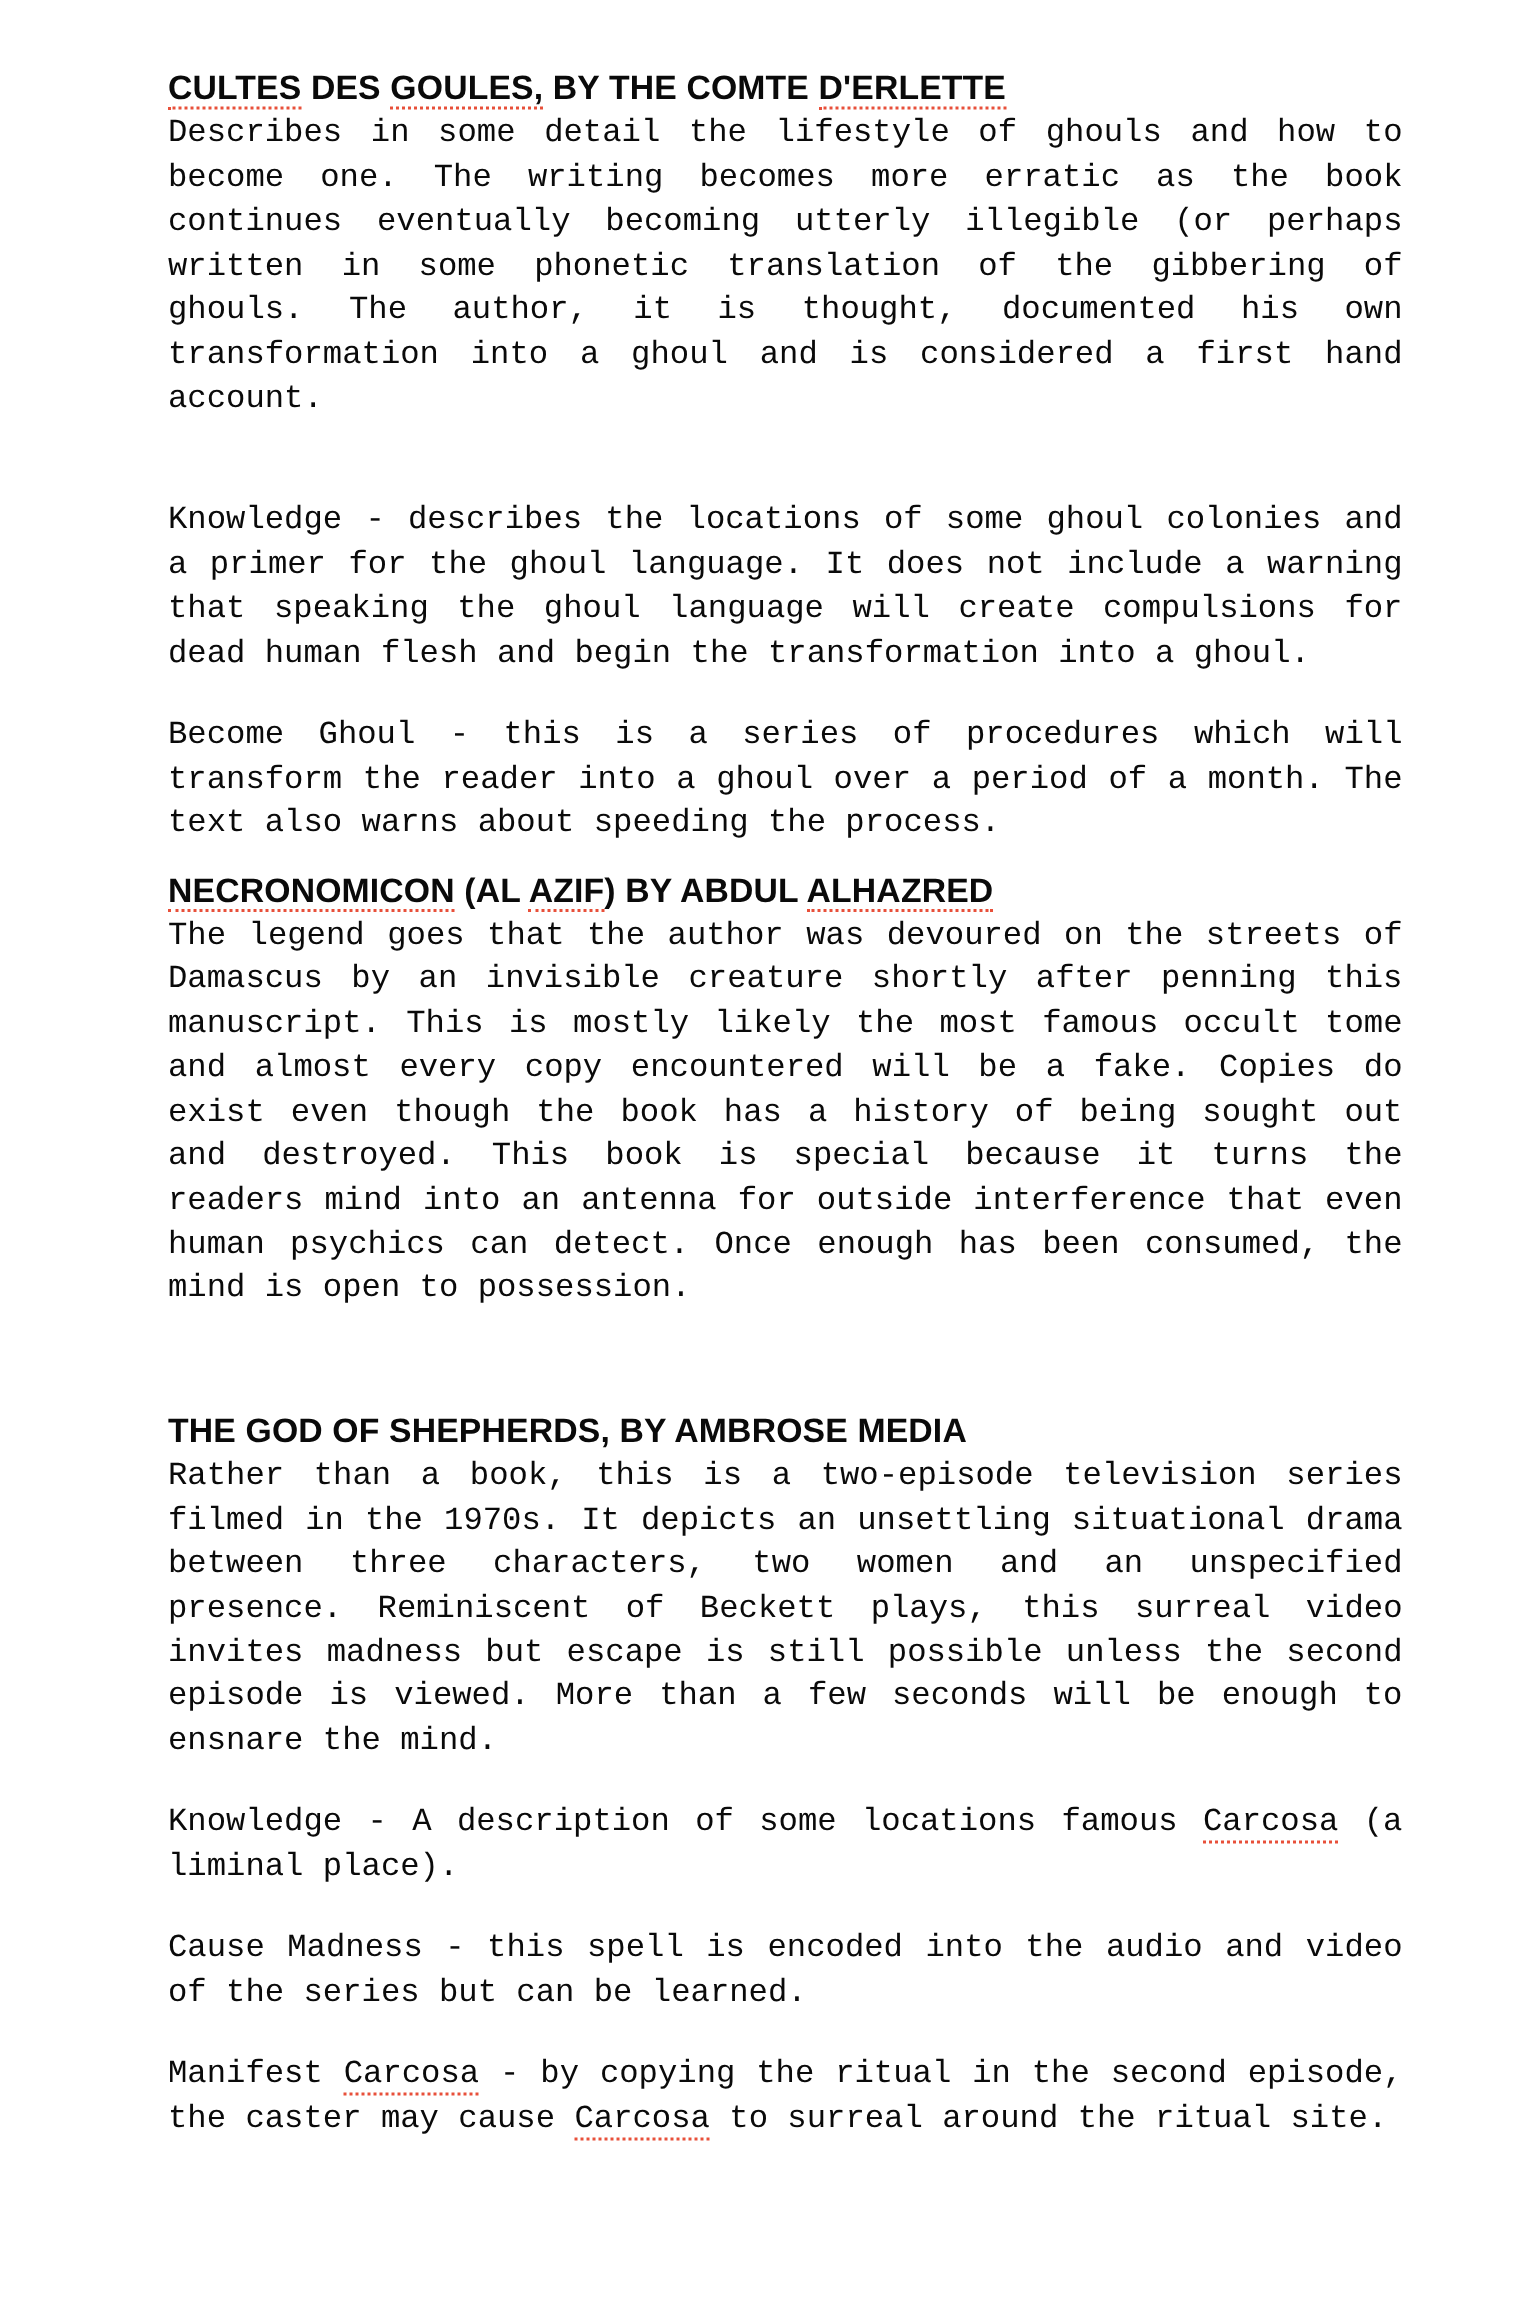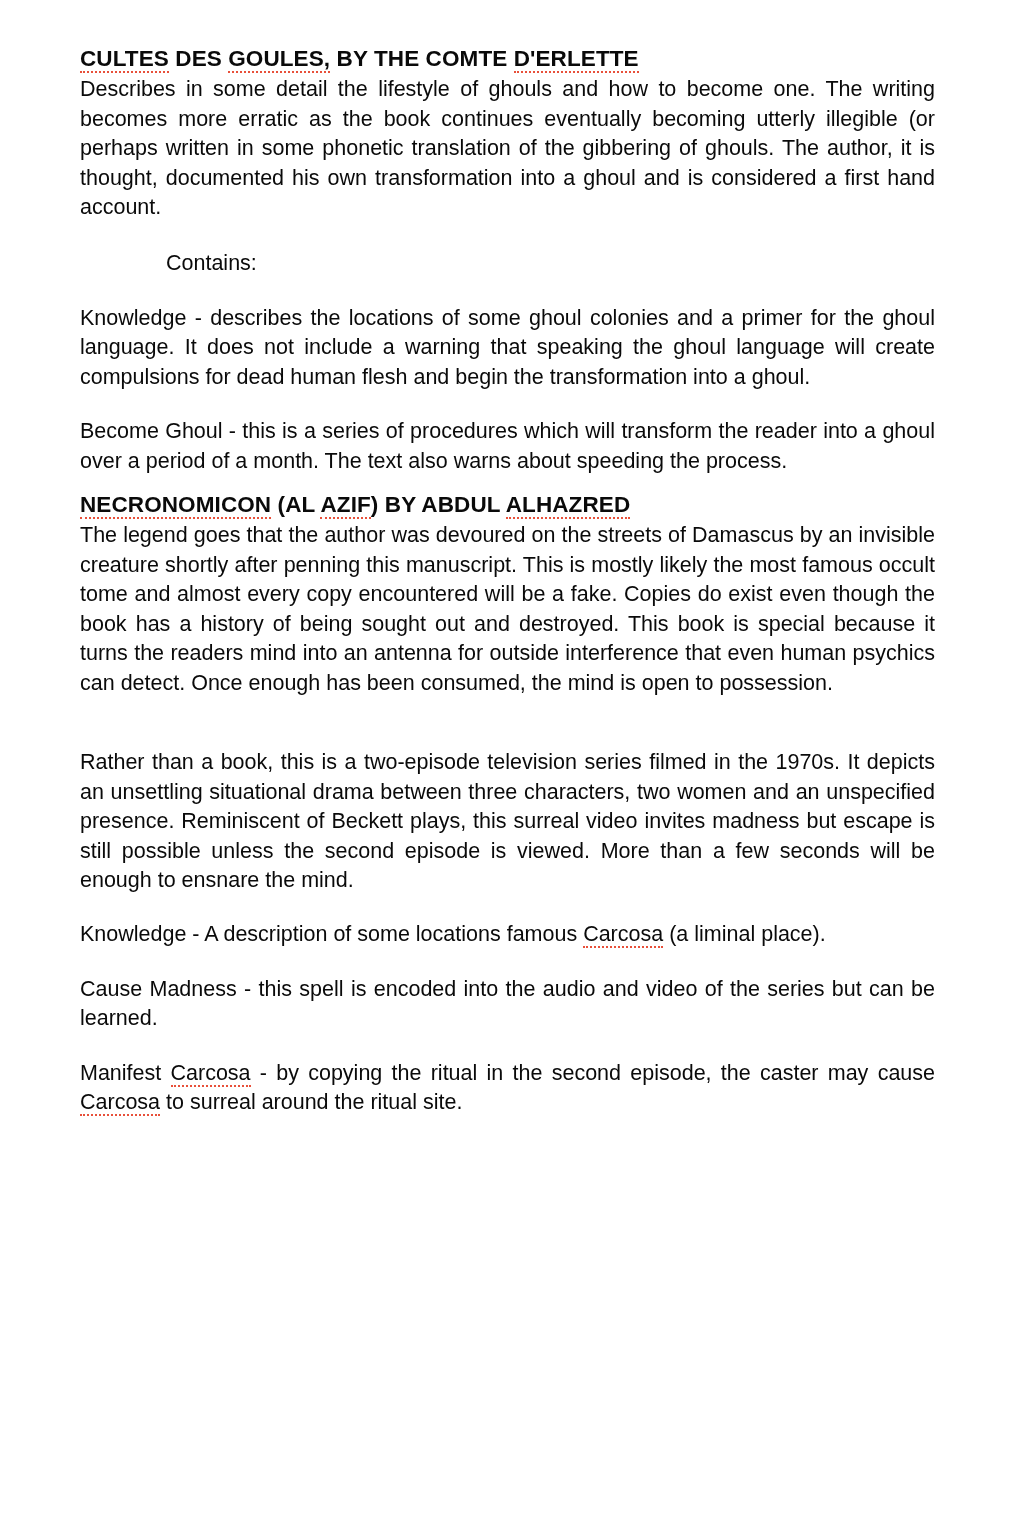"CULTES DES GOULES, BY THE" .page { padding: 44px 90px 20px 80px -> 44px 90px 20px 112px }
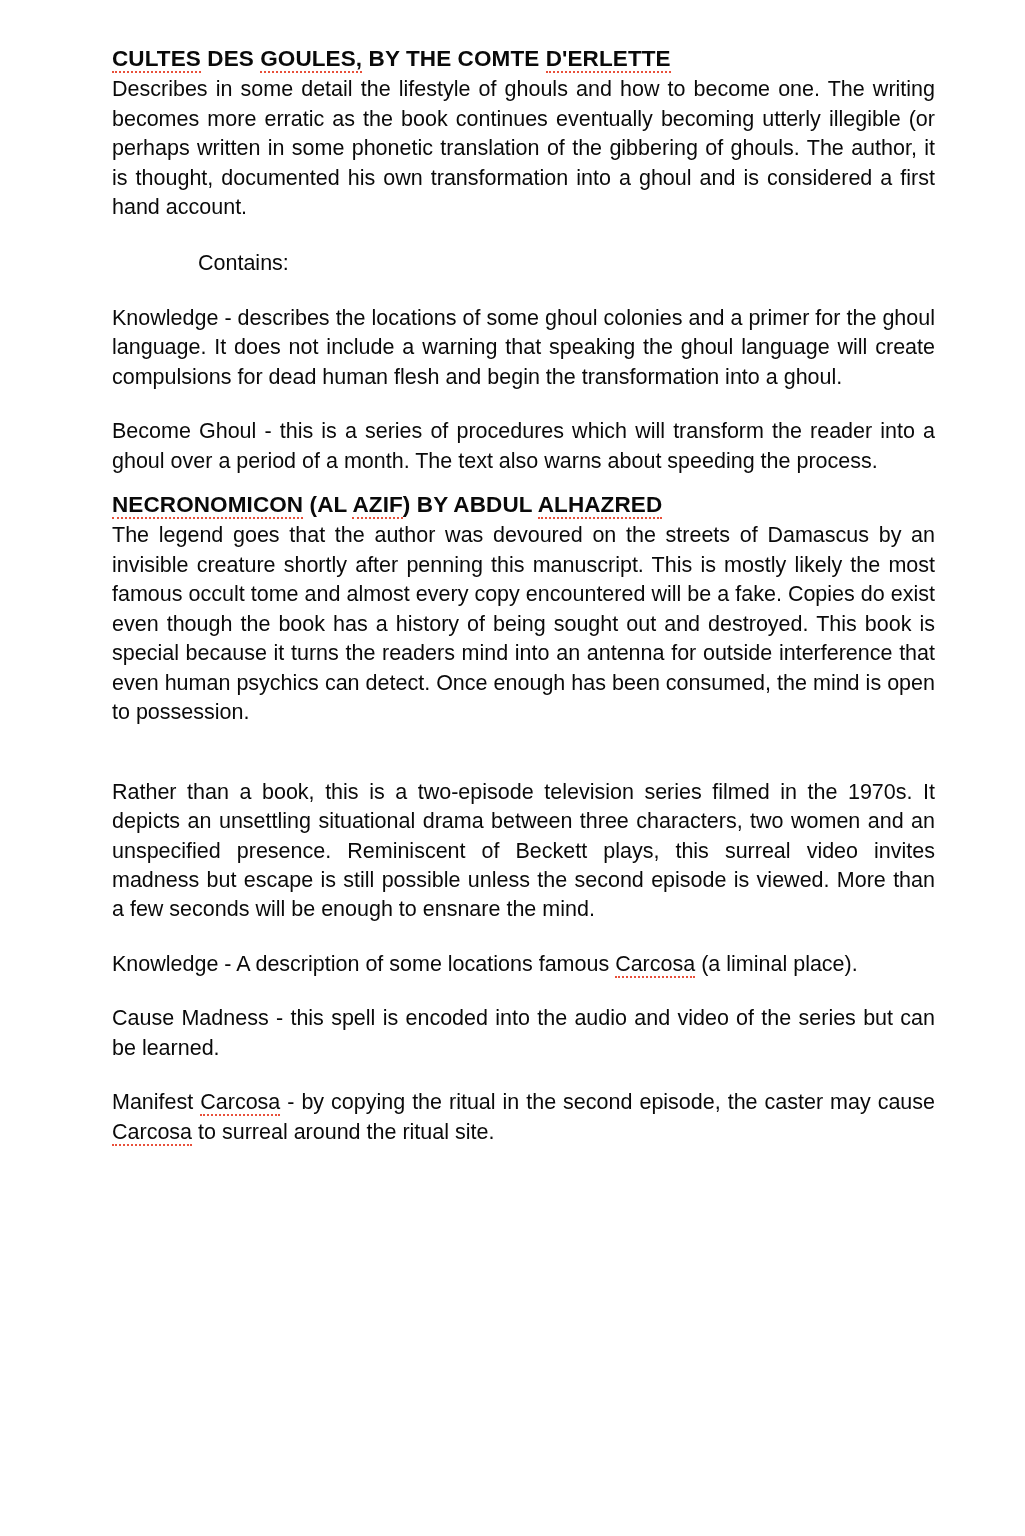"Describes in some detail the" p.body-para { font-family: none -> Liberation Mono, monospace }
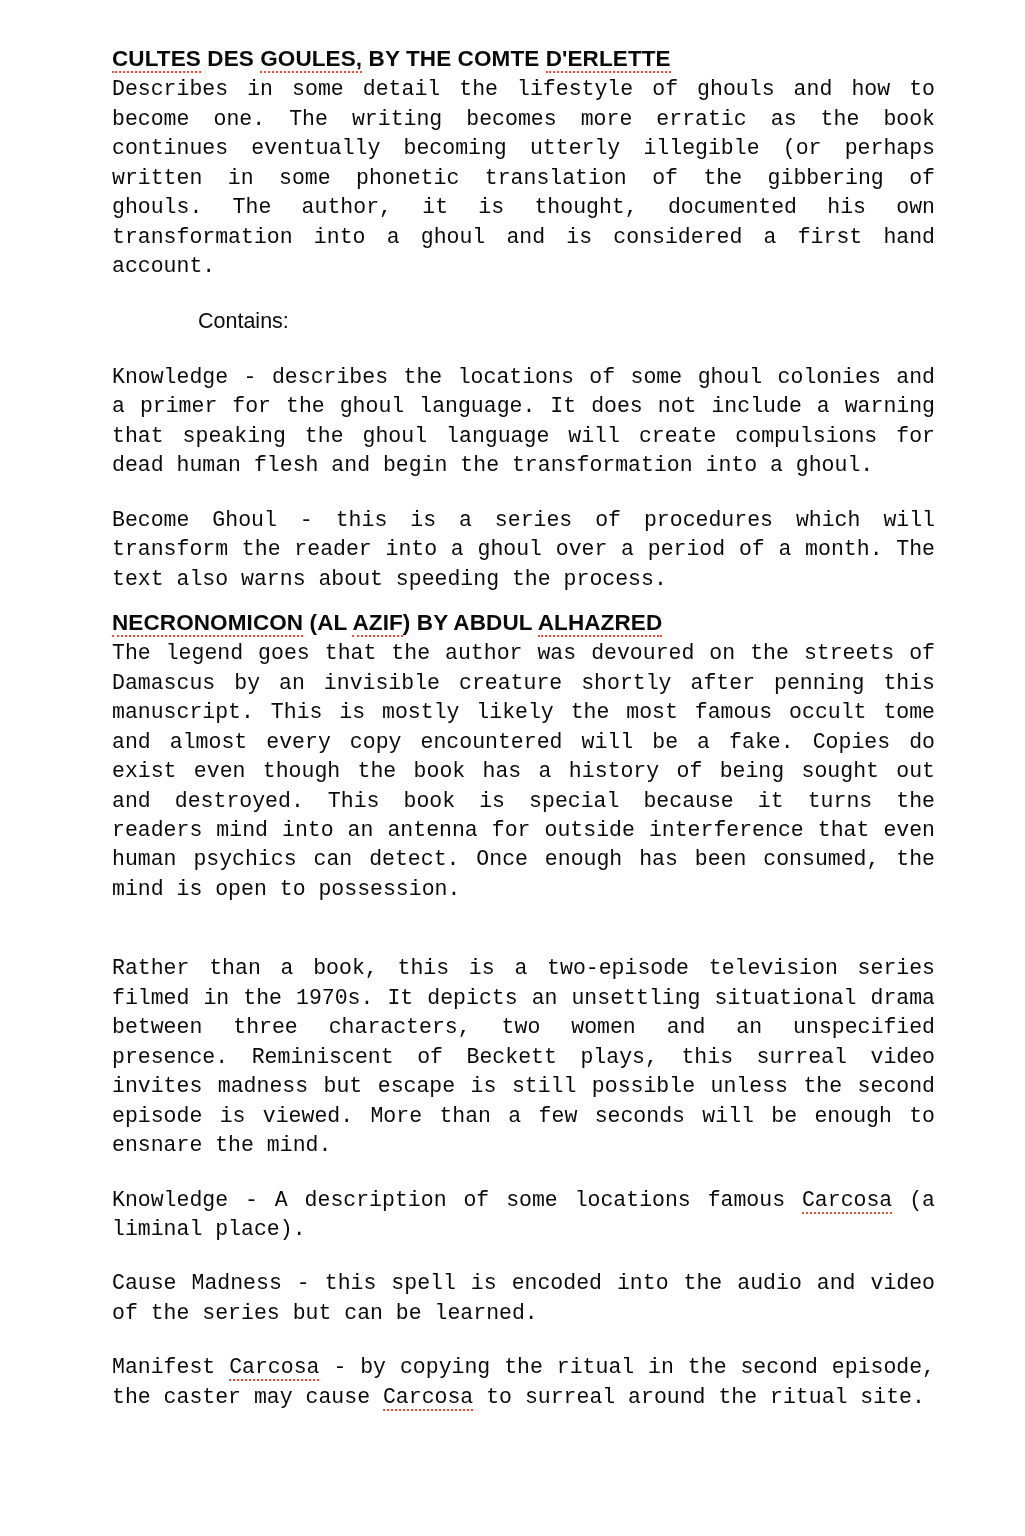"Contains:" p.contains { html: <p>Contains:</p> -> none }
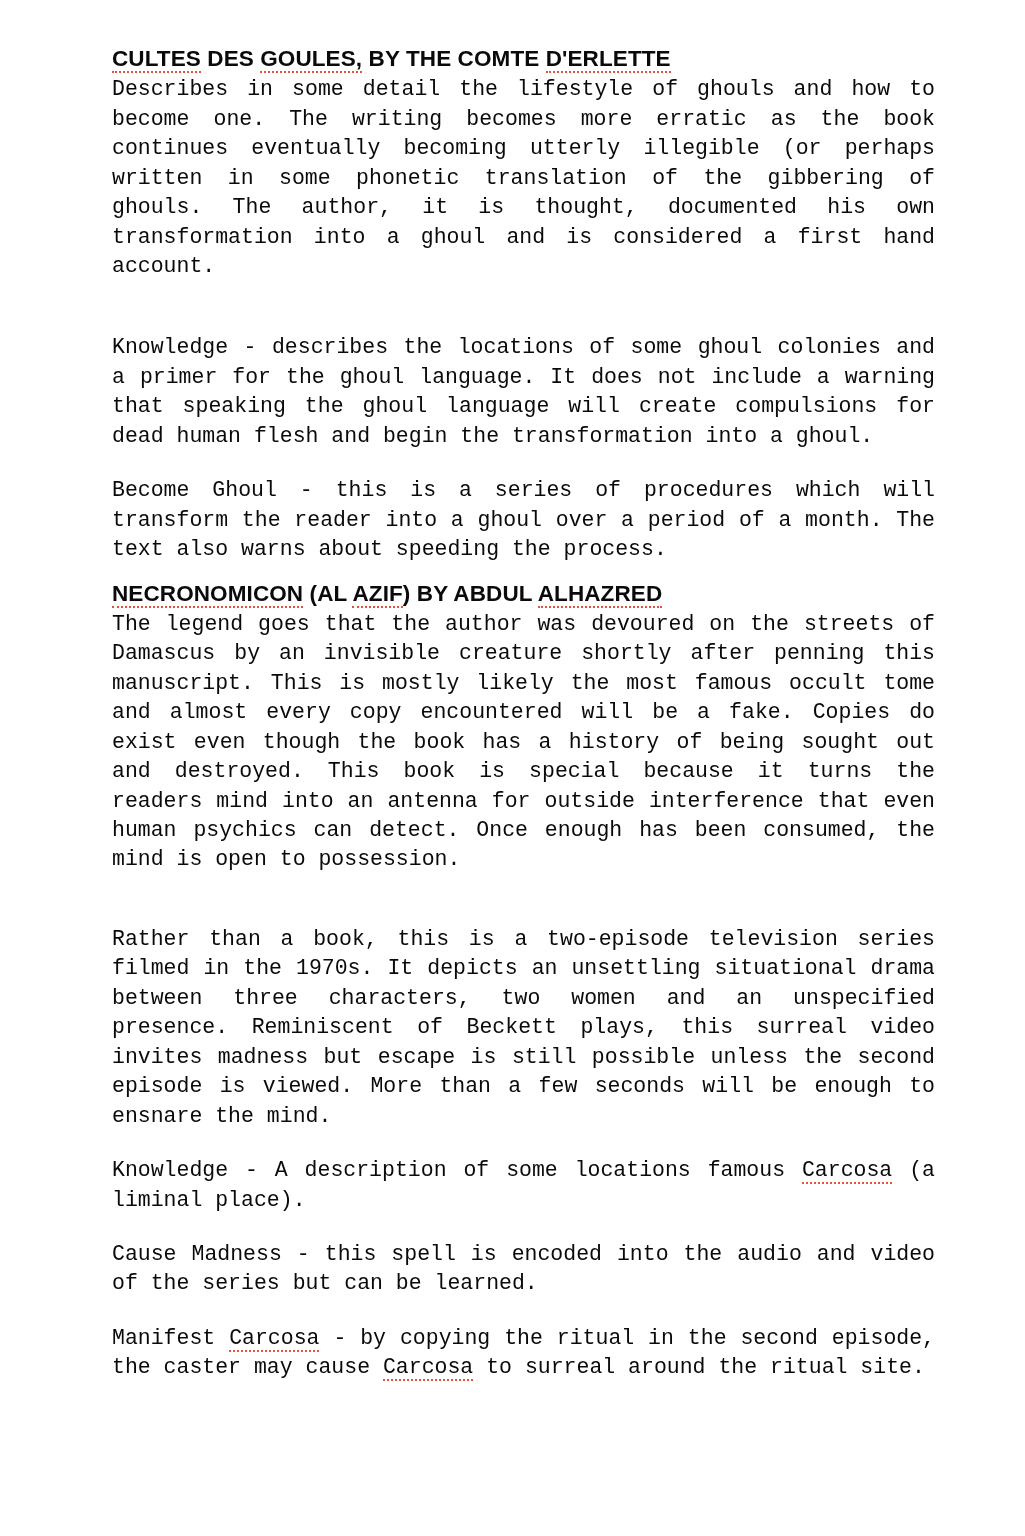"THE GOD OF SHEPHERDS, BY" h2.entry-title { html: none -> <h2> <span>THE GOD OF SHEPHERDS, BY AMBROSE MEDIA</span> </h2> }
